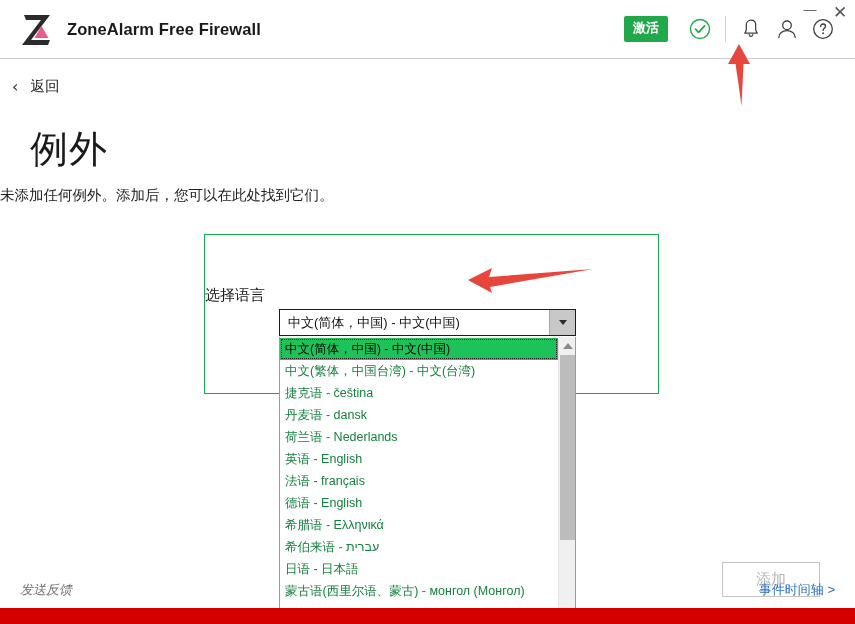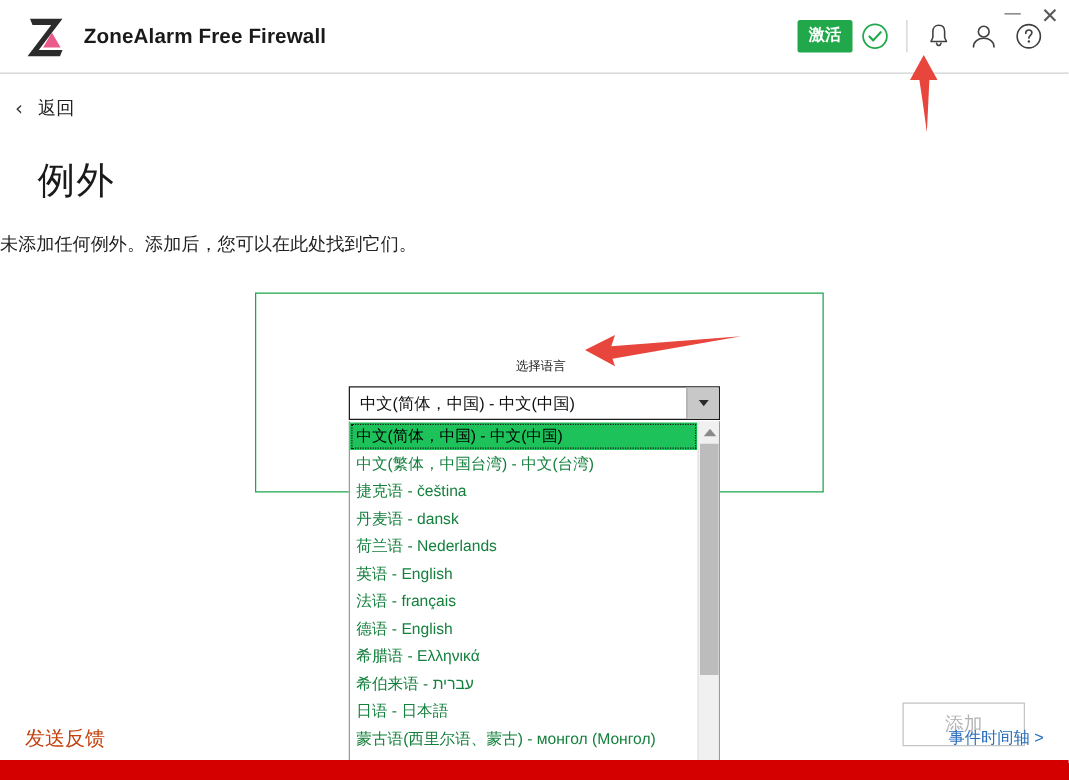"激活" .activate-btn { margin-right: none -> 14px }
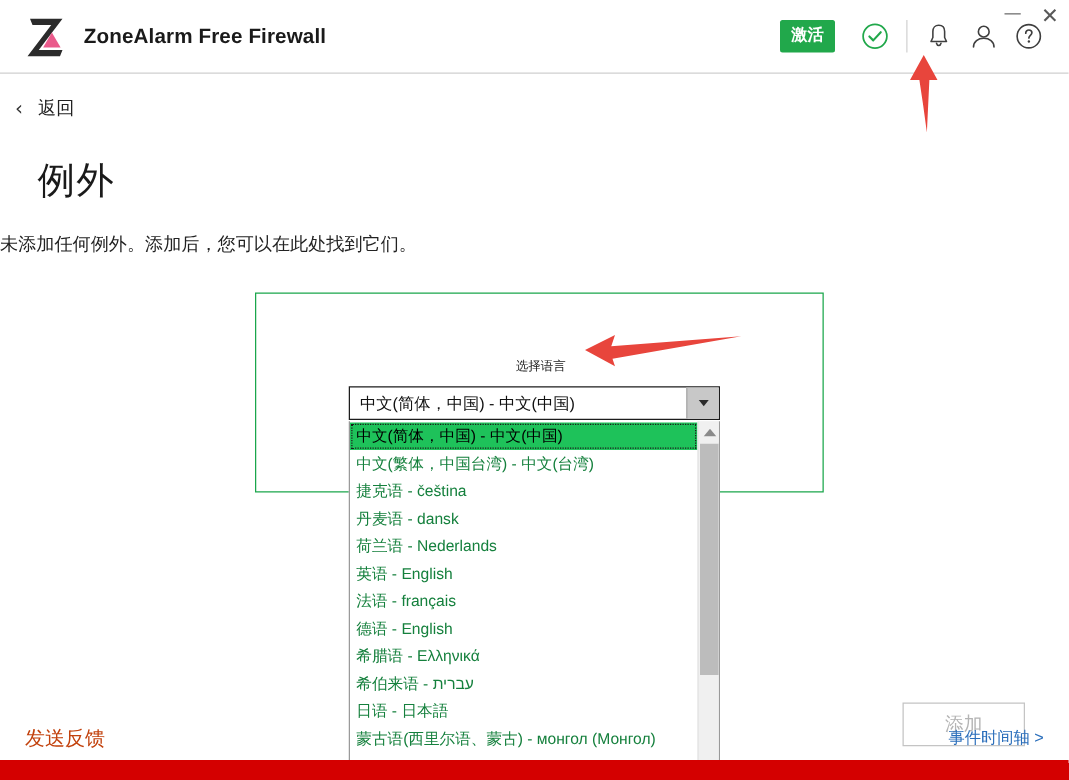"例外" .page-title { font-size: 30px -> 38px }
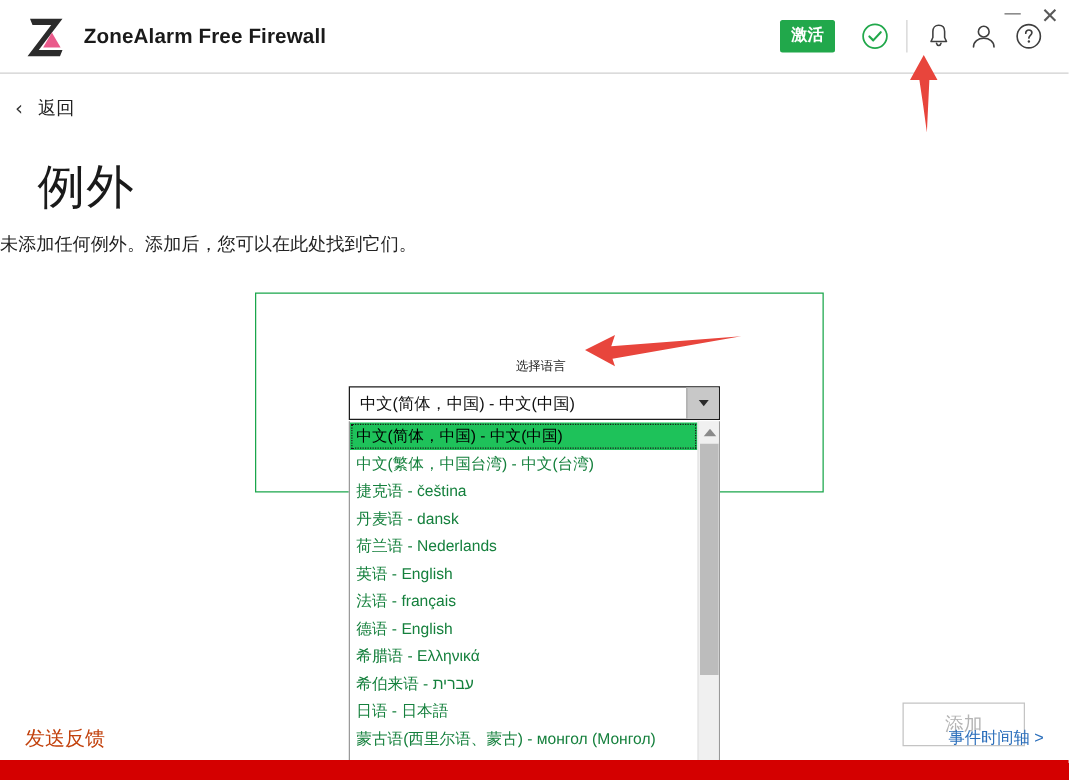"选择语言" .lang-caption { font-size: 10px -> 15px; text-align: center -> none }
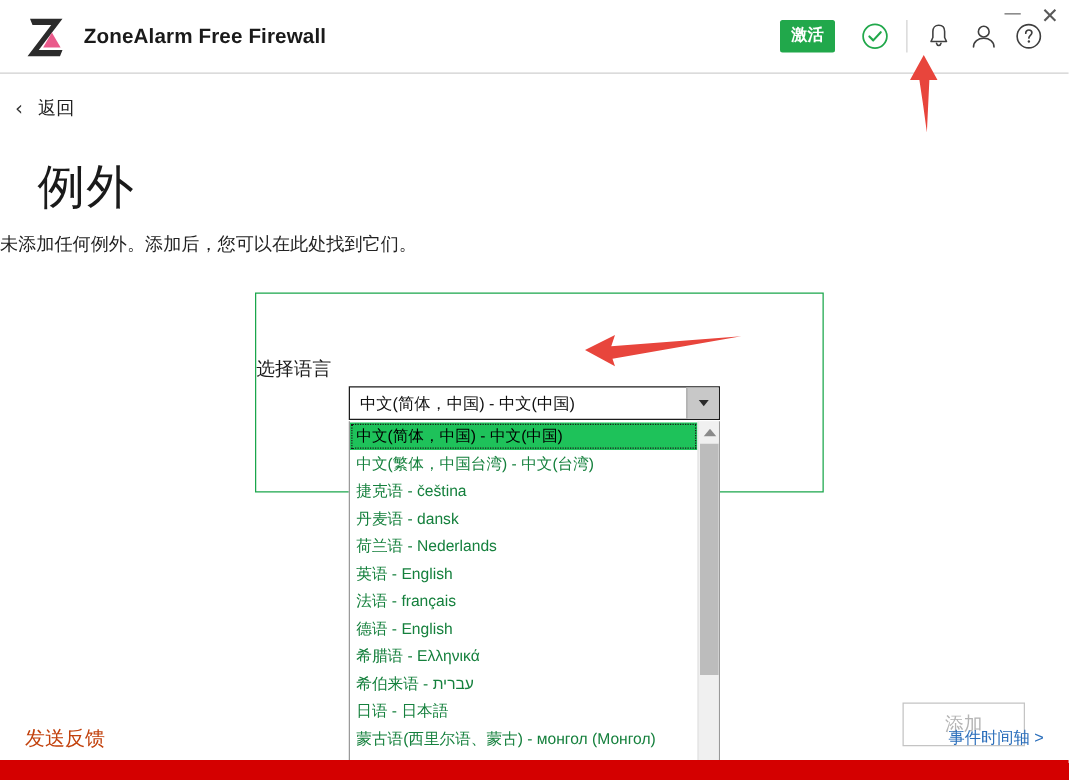"发送反馈" .feedback-link { color: #c2410c -> #737373; font-size: 16px -> 13px; font-style: none -> italic }
